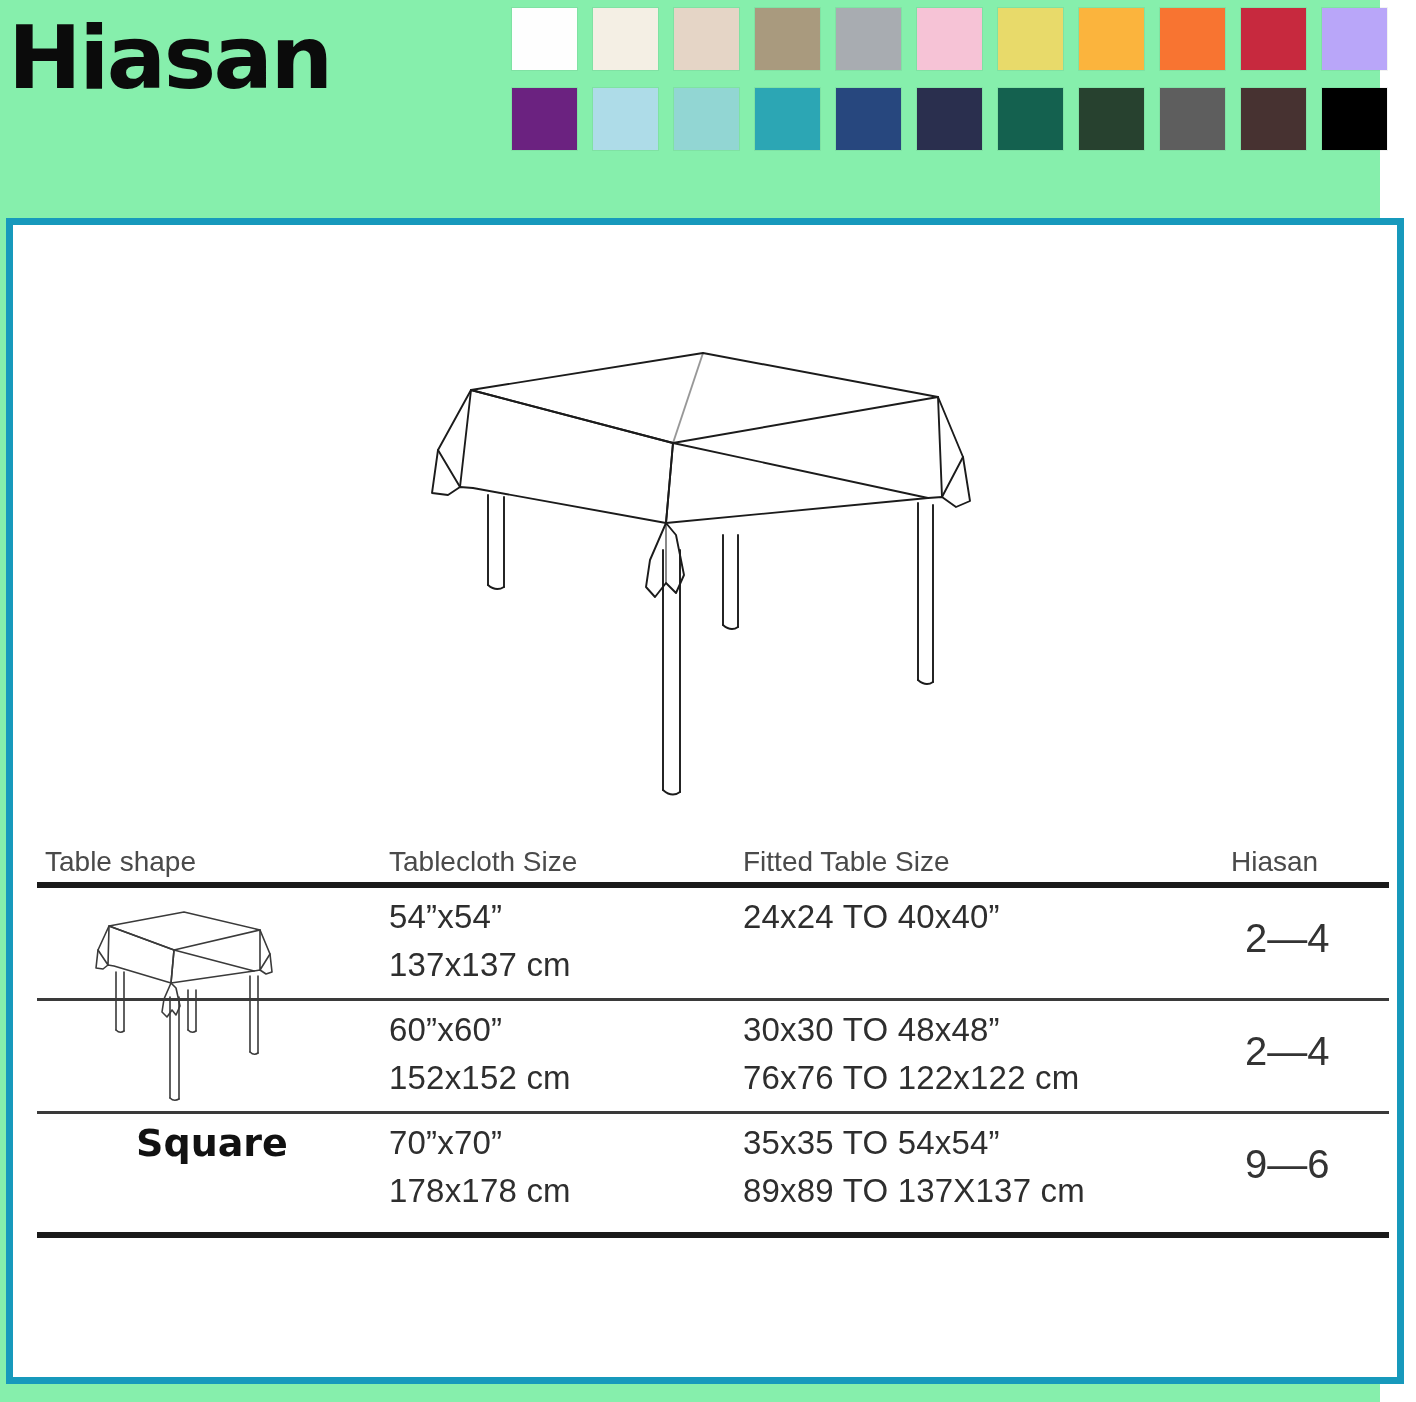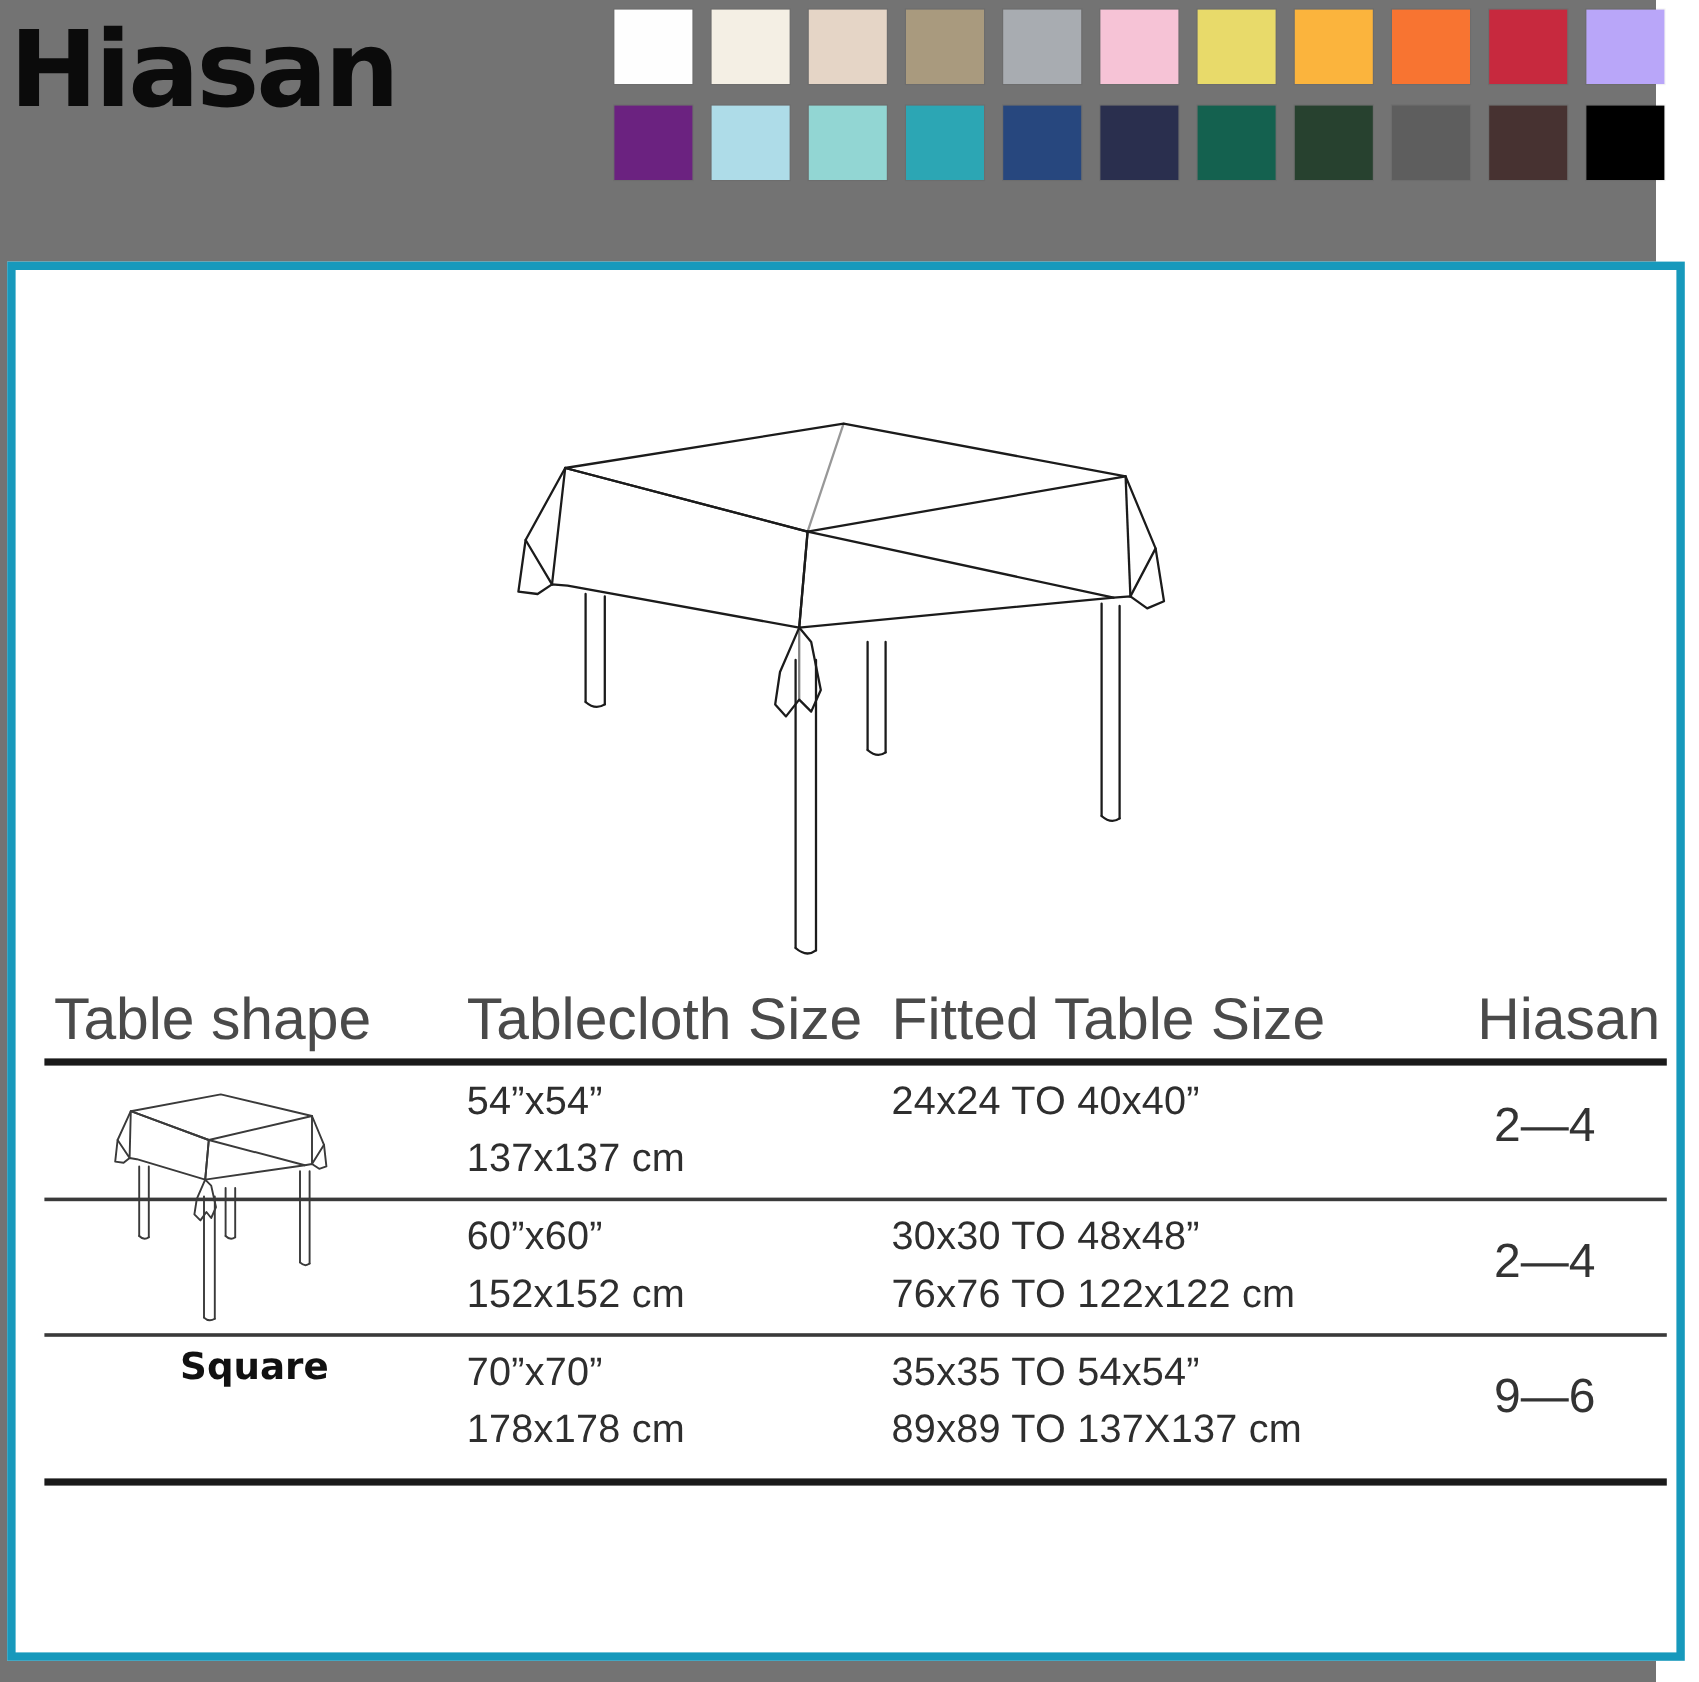"Hiasan" #page { background: #737373 -> #86efac }
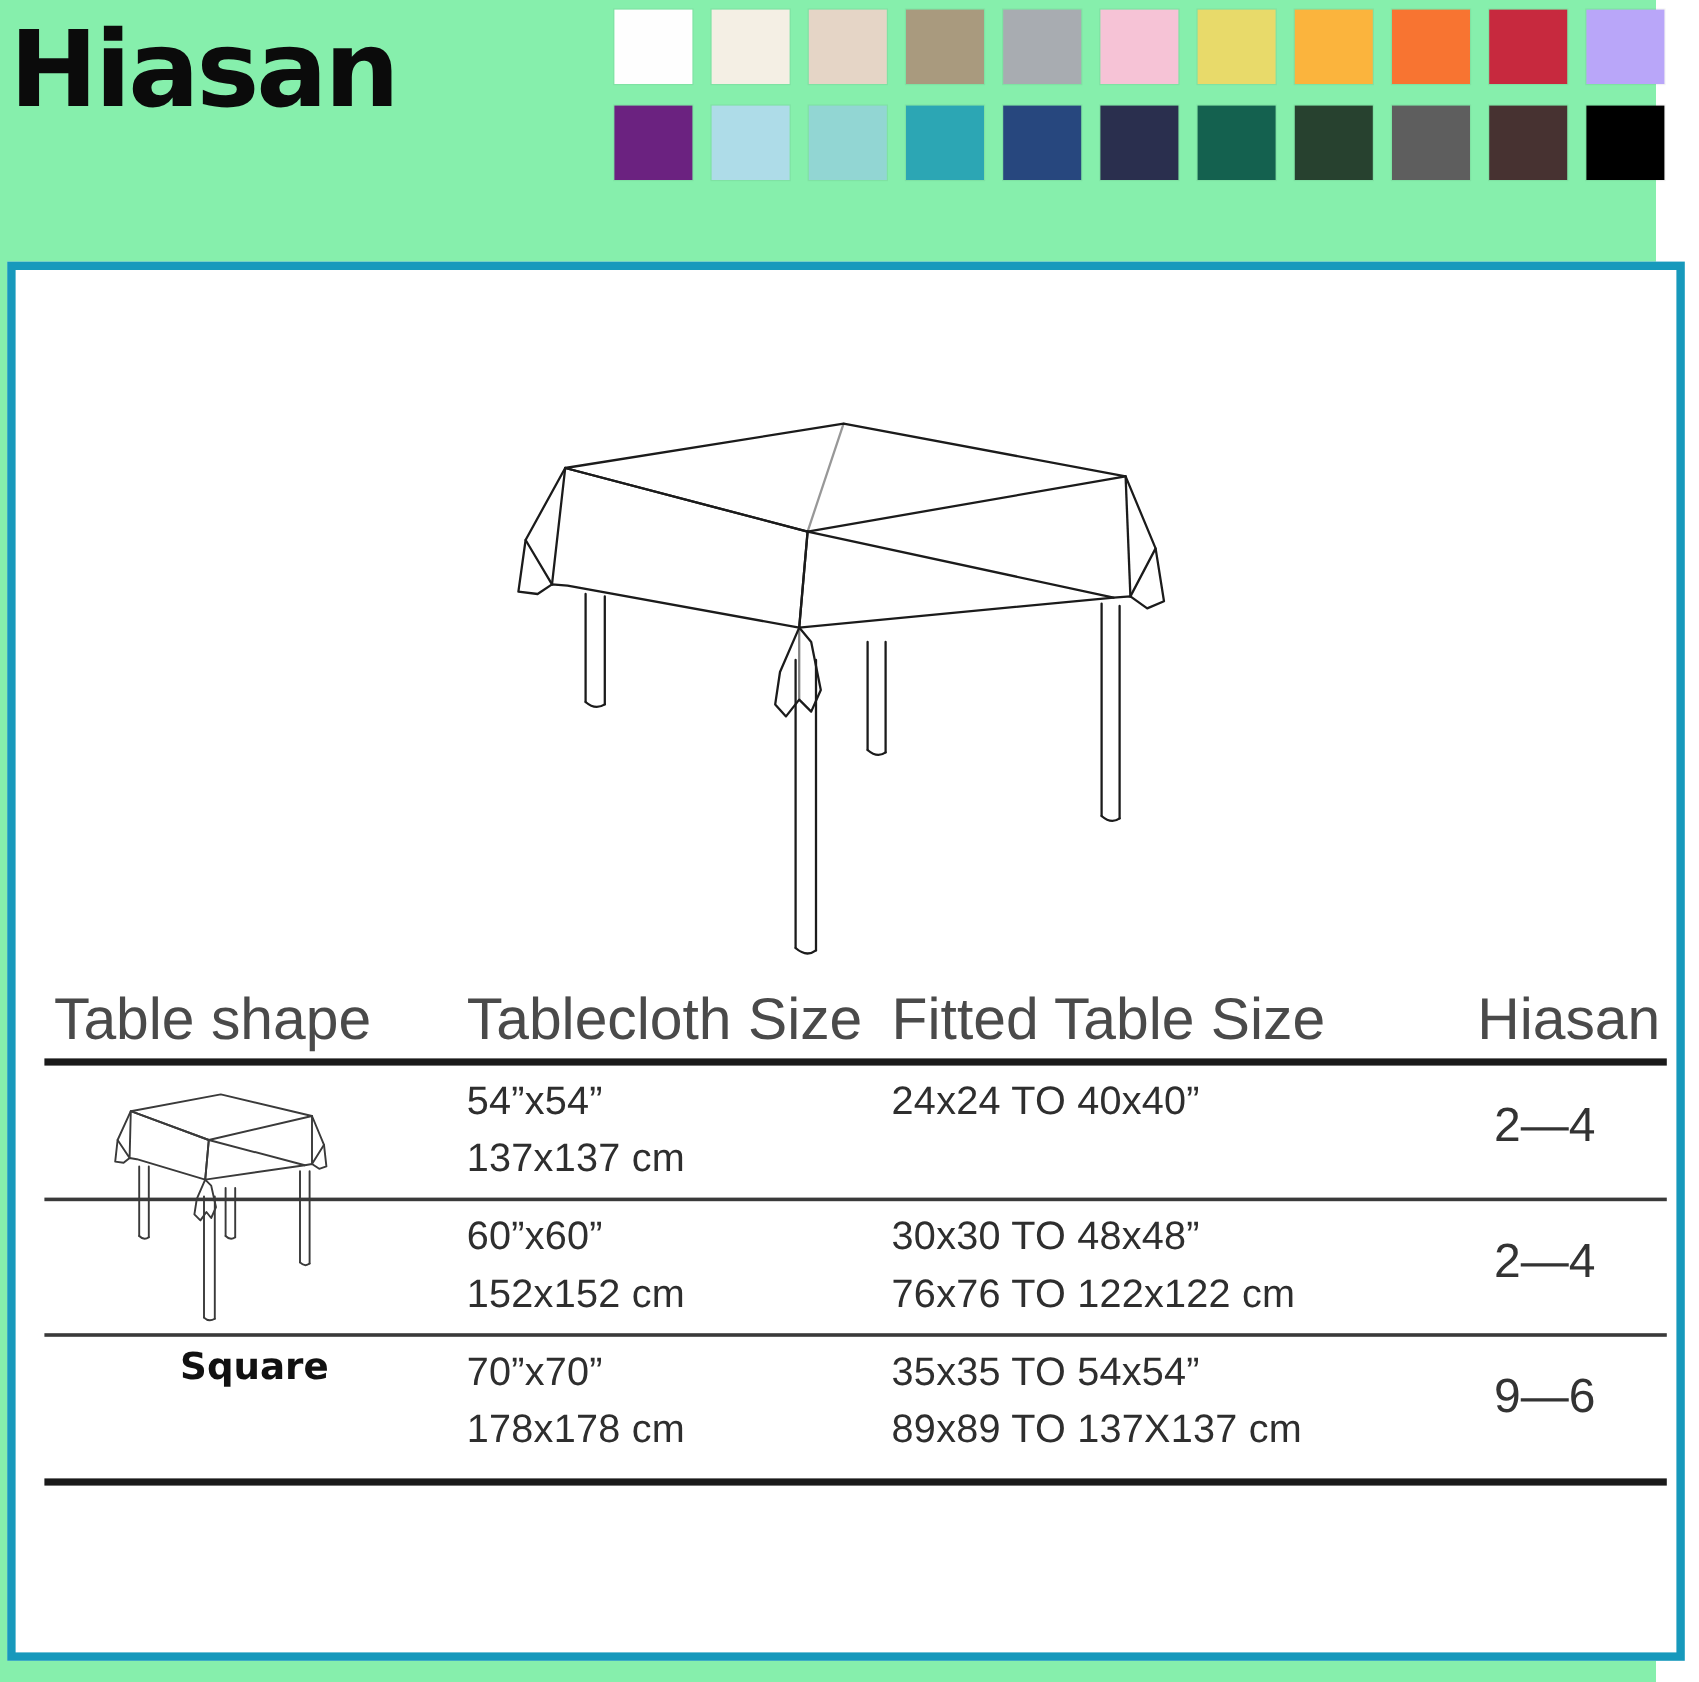"Table shape" .th { font-size: 49px -> 28px }
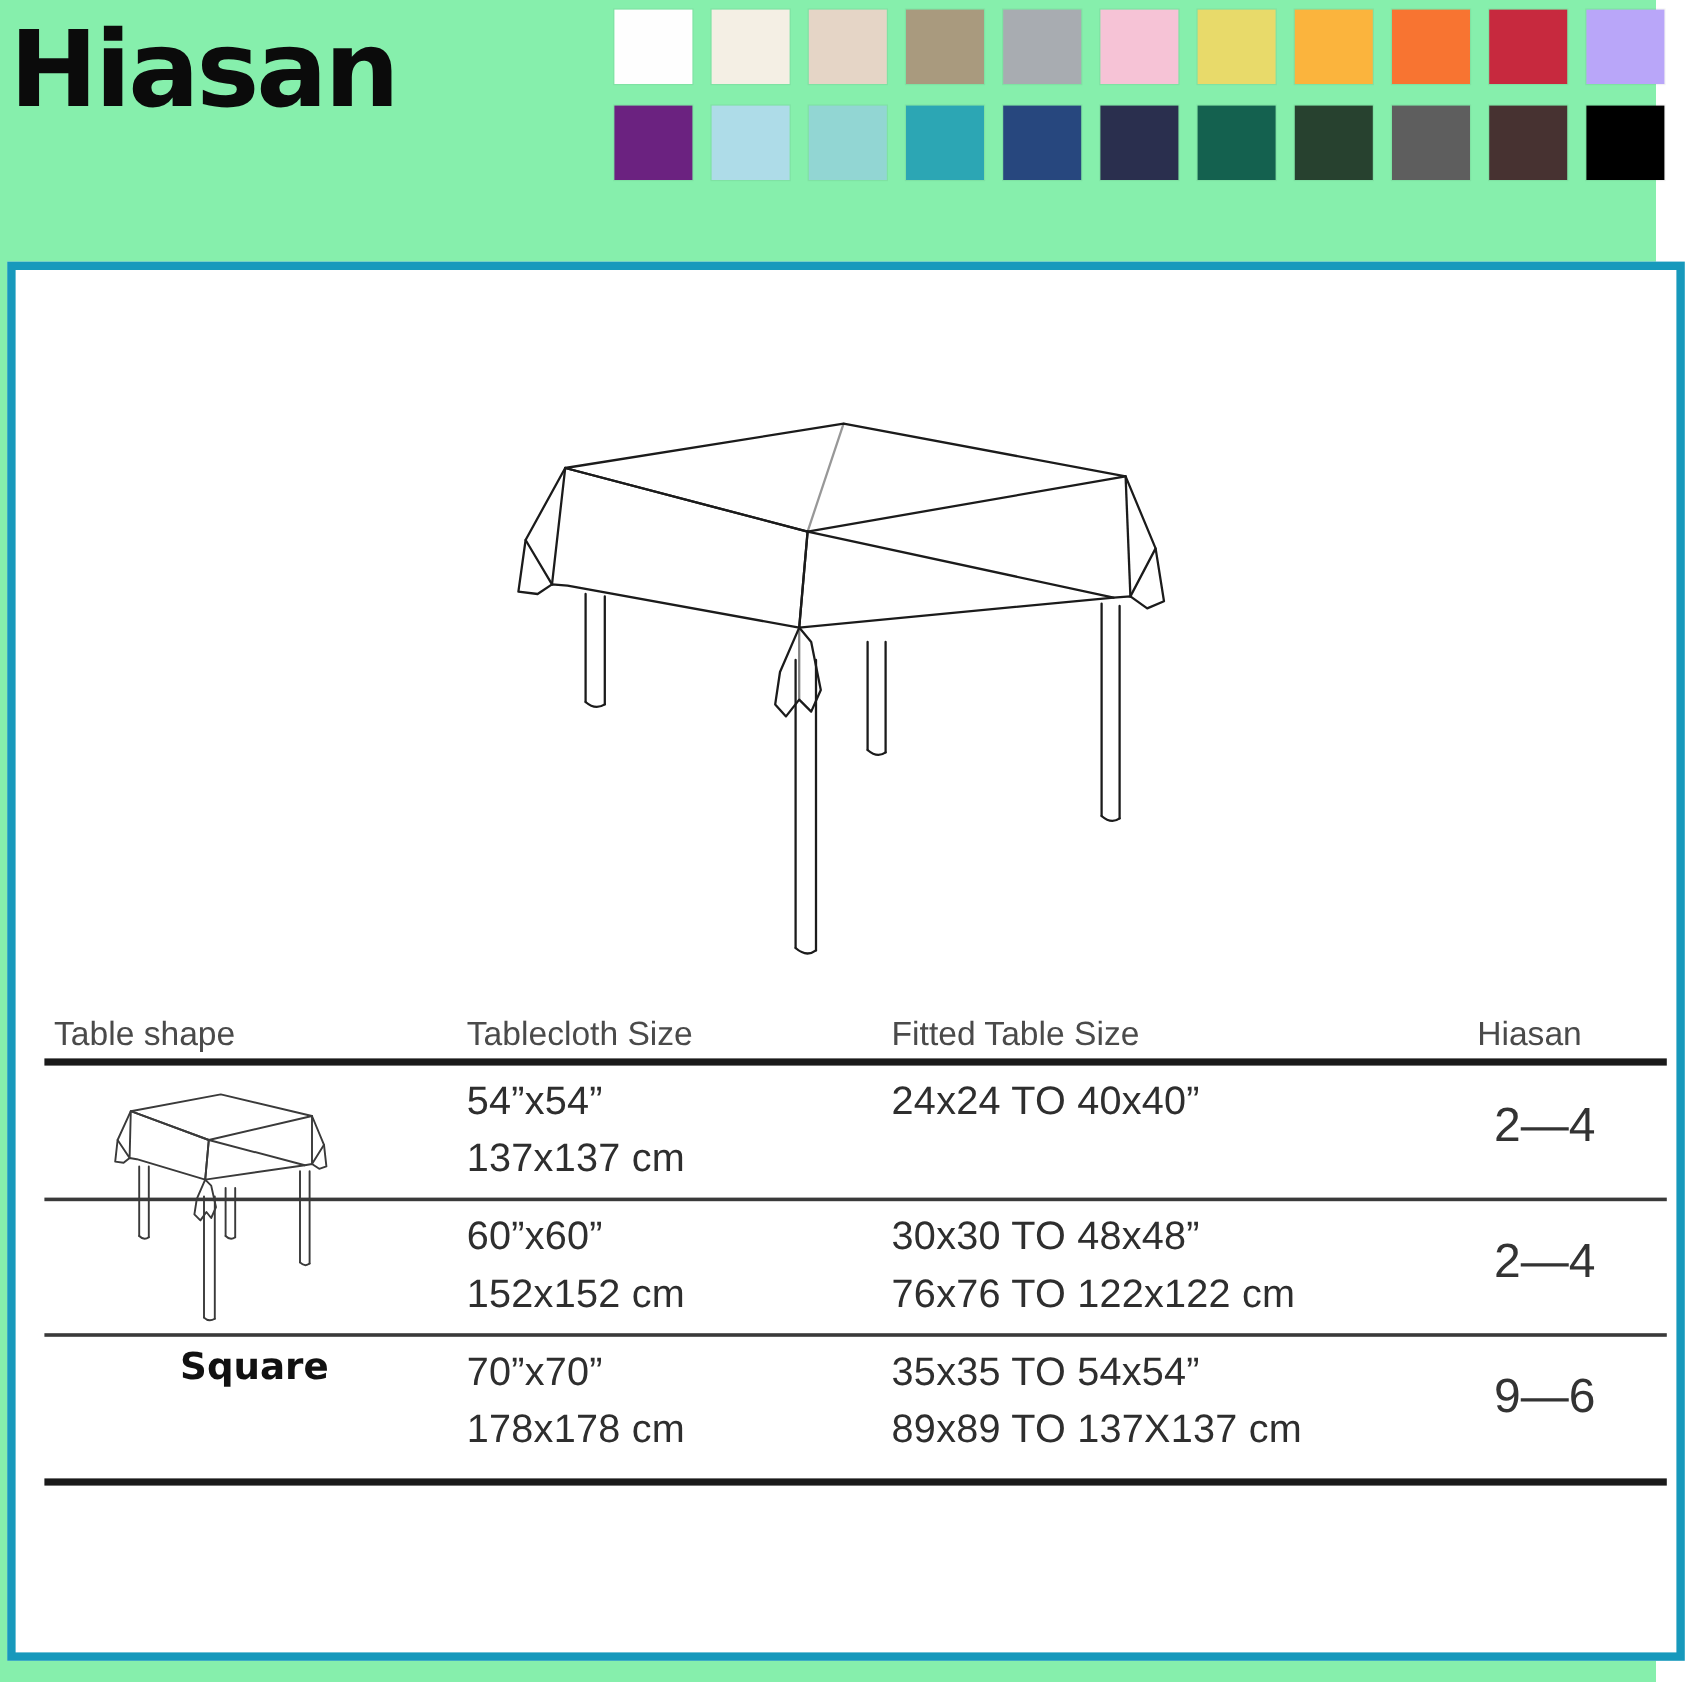"Square" #shape-label { font-size: 31px -> 38px }
